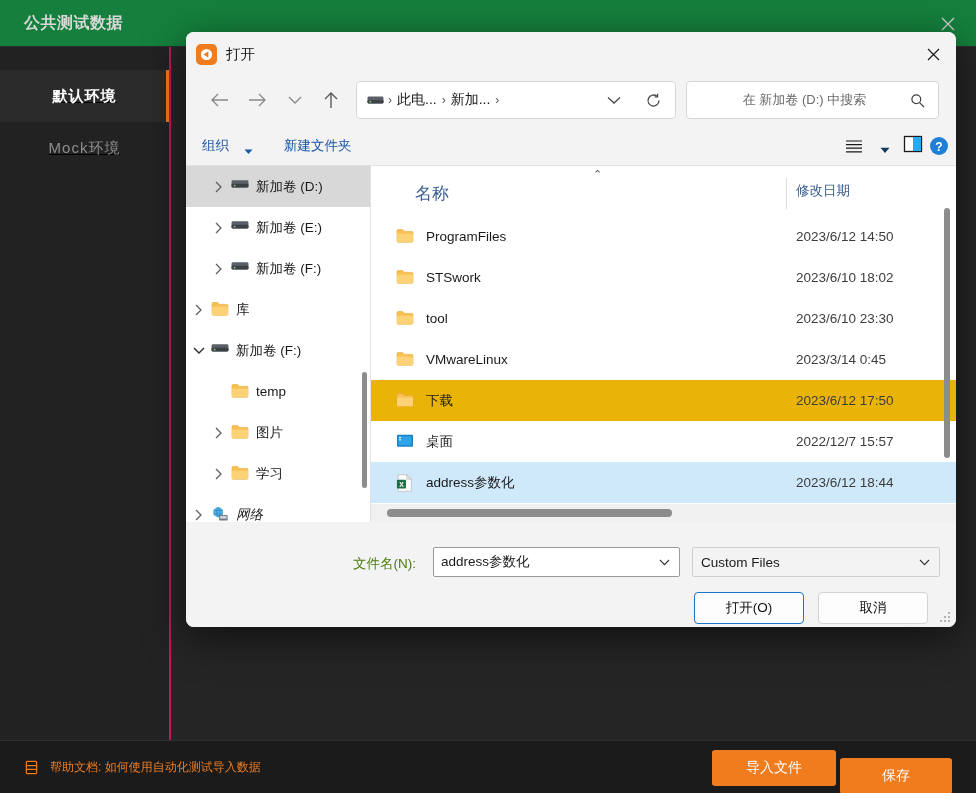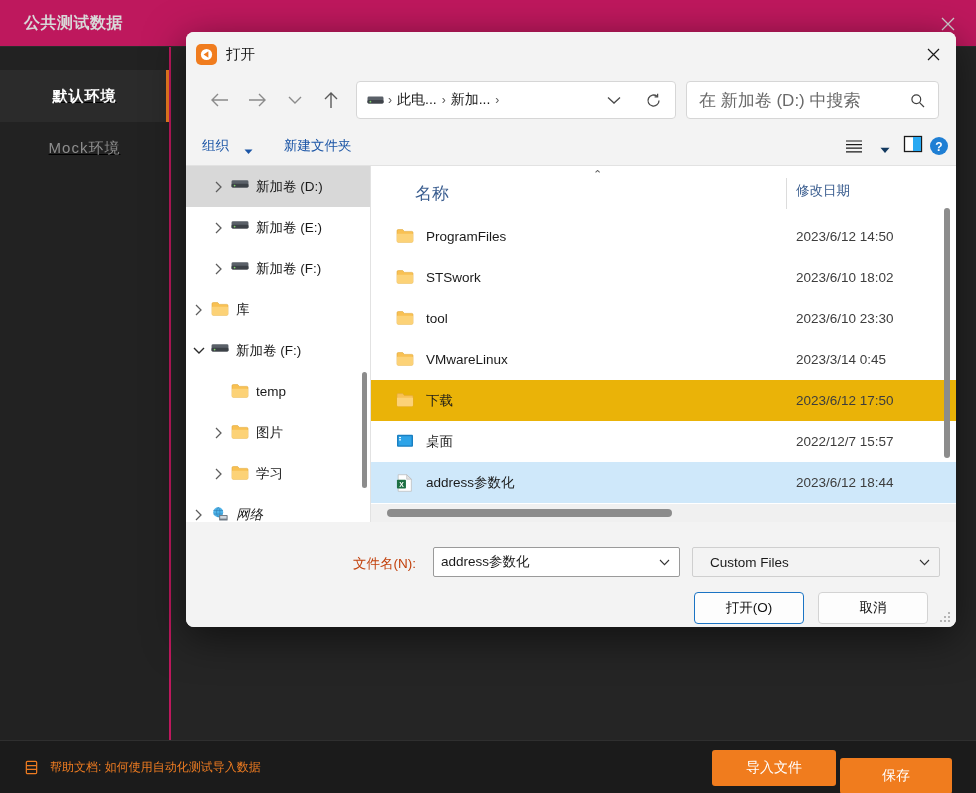"公共测试数据" #app-titlebar { background: #be185d -> #15803d }
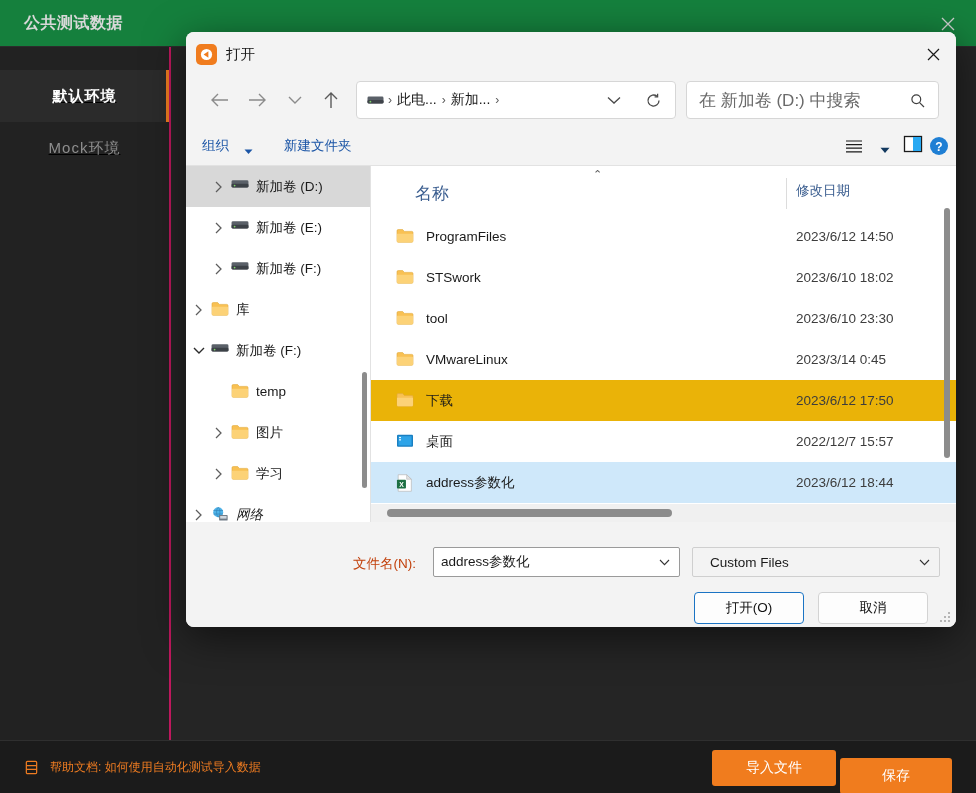"在 新加卷 (D:) 中搜索" #search-placeholder { font-size: 17px -> 13px; text-align: none -> center }
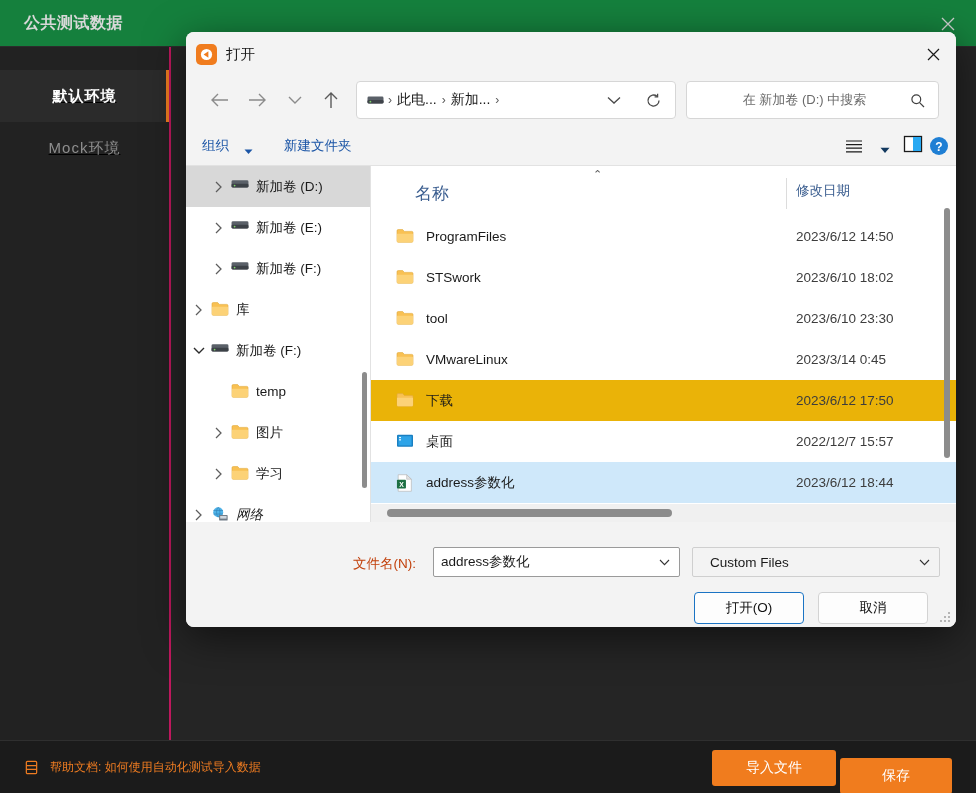"文件名(N):" #fname-label { color: #c2410c -> #4d7c0f }
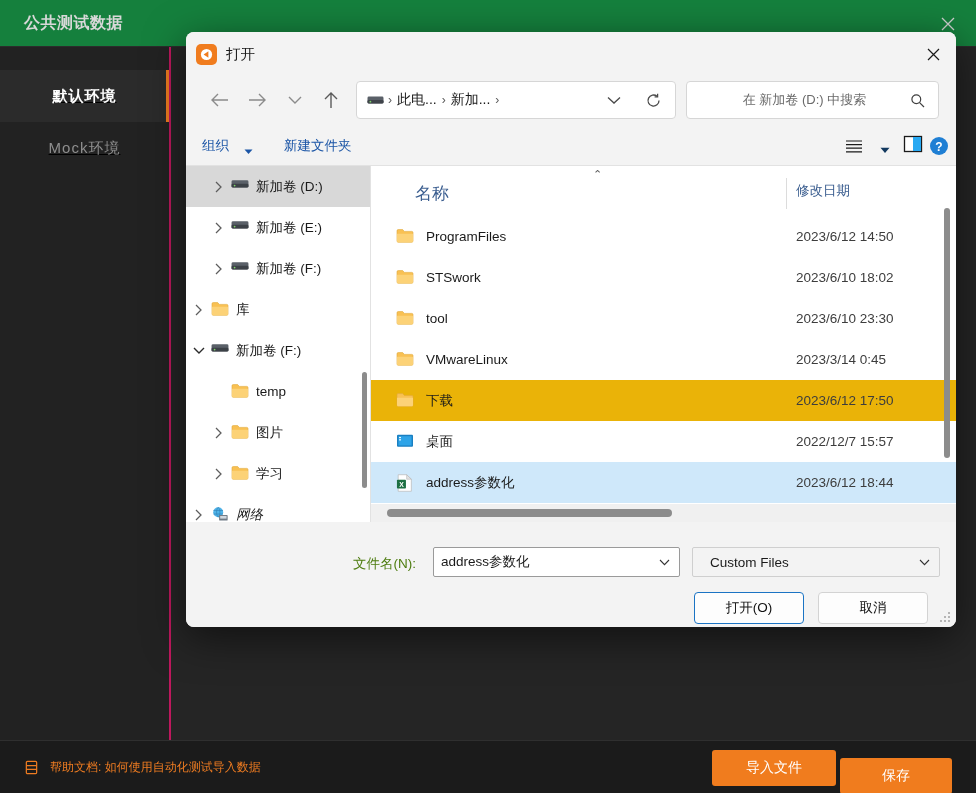"Custom Files" #filter-value { margin-left: 17px -> 8px }
